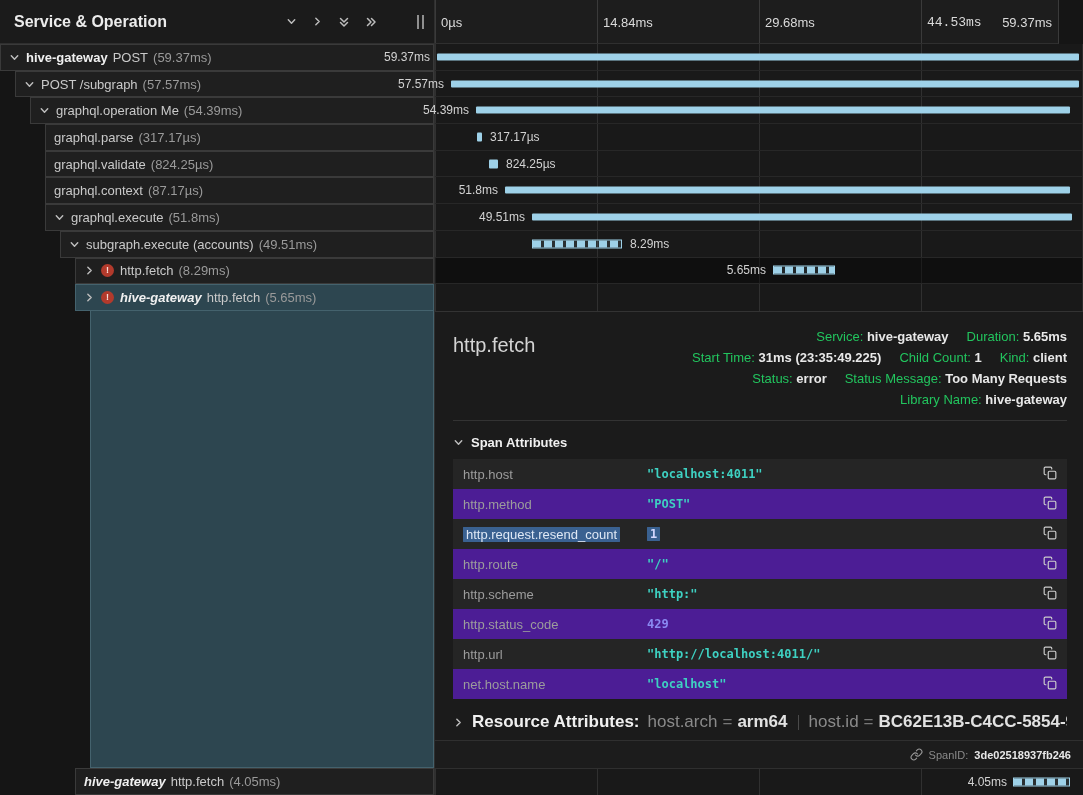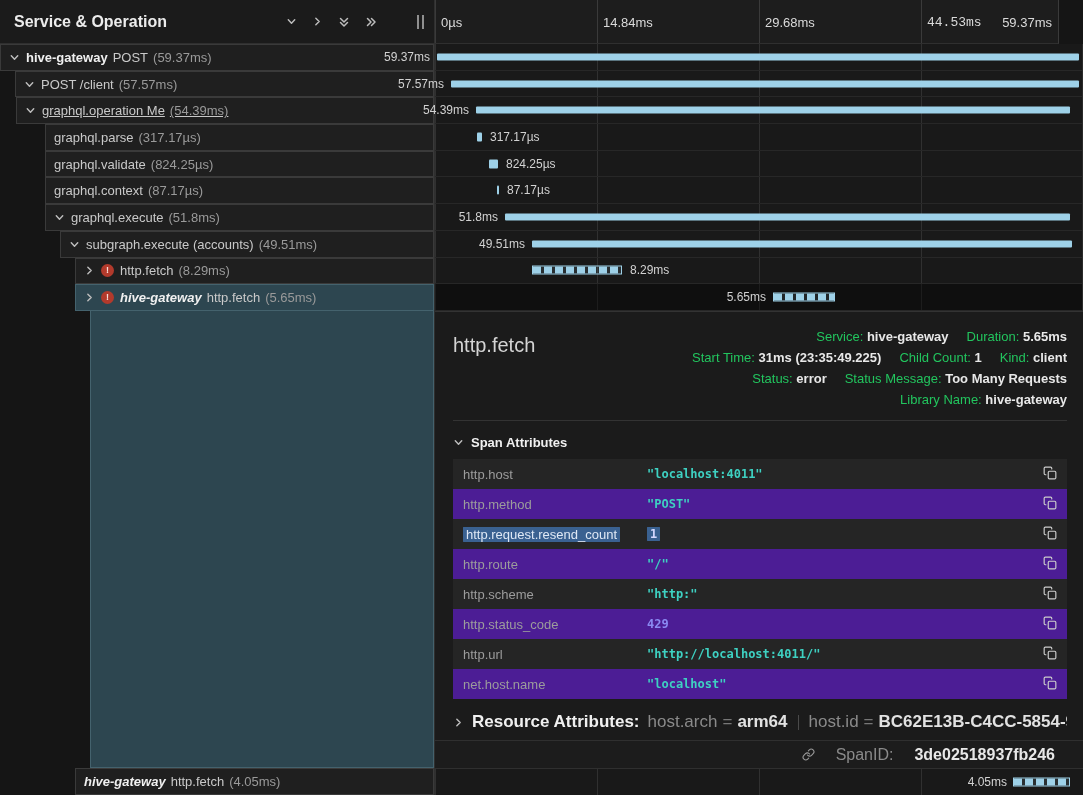"POST /client" span.lbl { text: /client -> /subgraph }
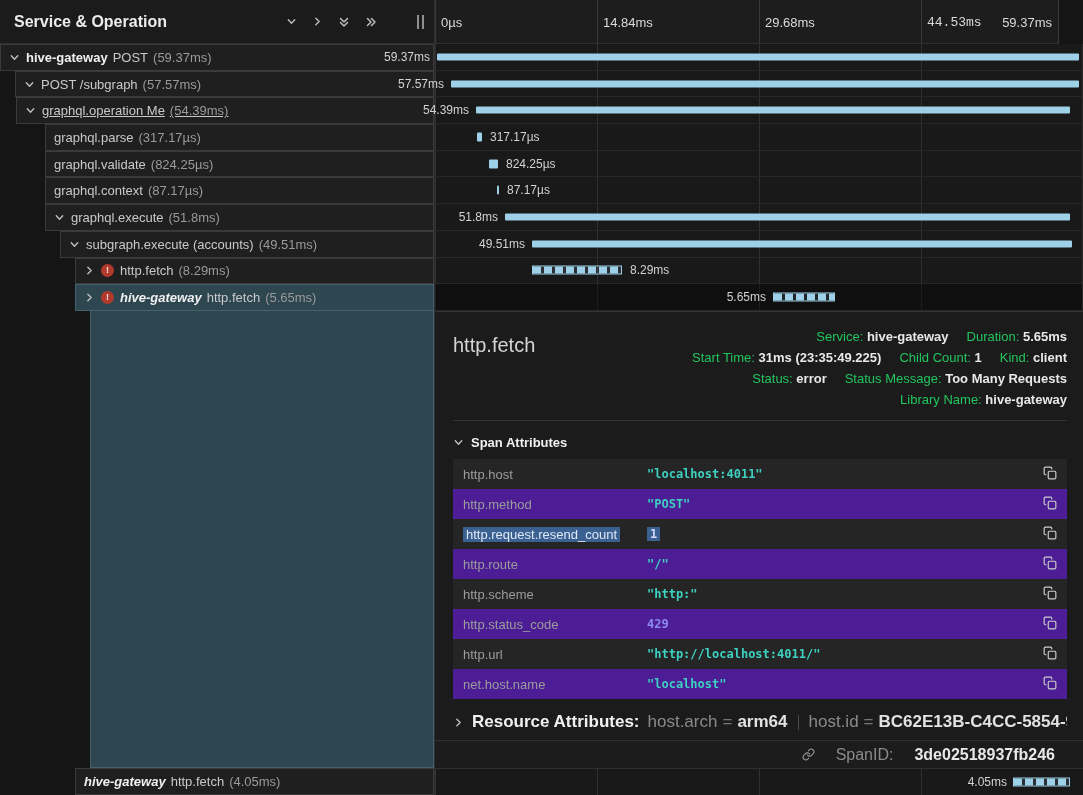"graphql.operation Me" div.trow { margin-left: 16px -> 30px; text-decoration: underline -> none }
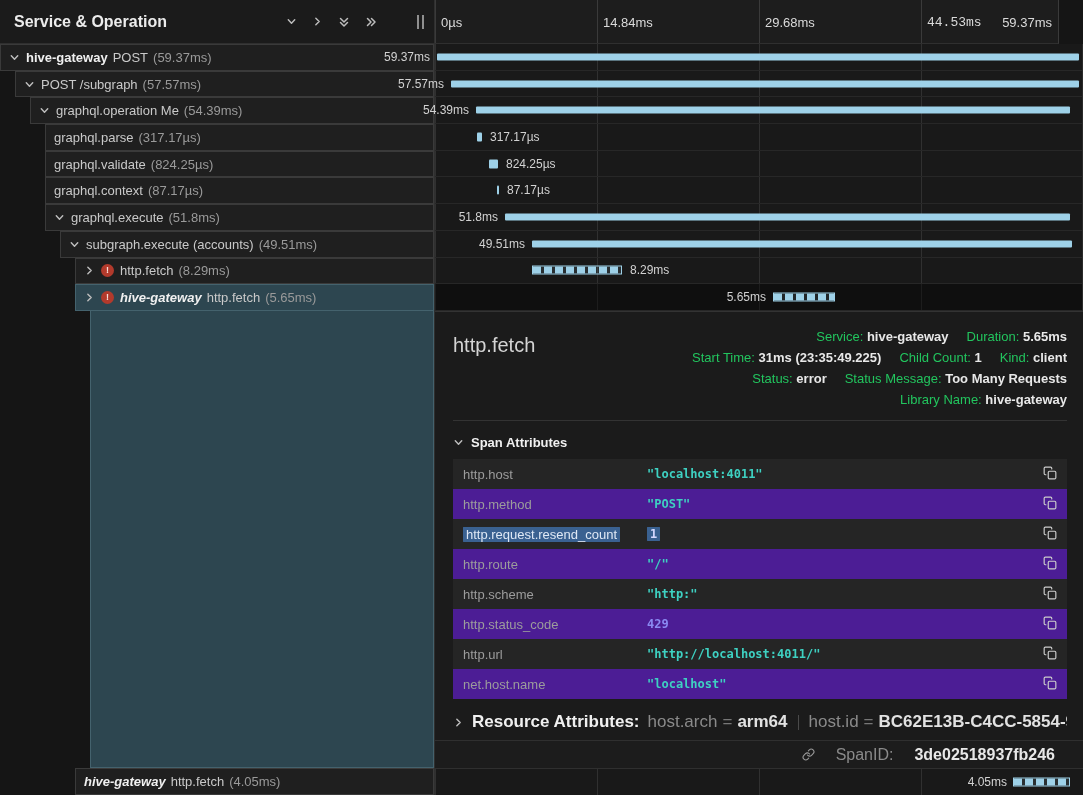"87.17µs" div.tlrow { html: <div> <div></div> <span>87.17µs</span> </div> -> none }
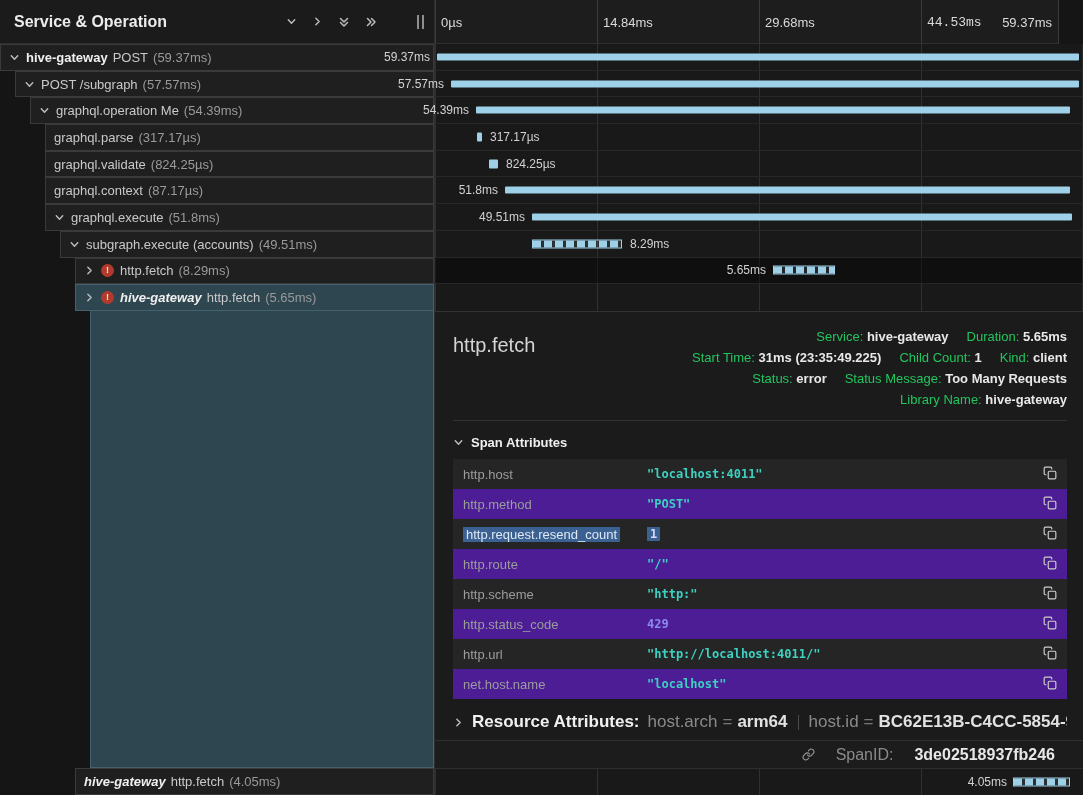"SpanID:" #dfoot { font-size: 16px -> 11px; gap: 21px -> 6px; padding-right: 28px -> 12px }
